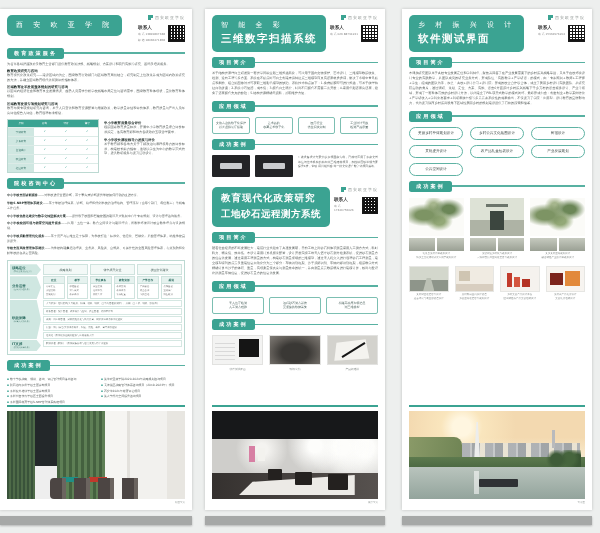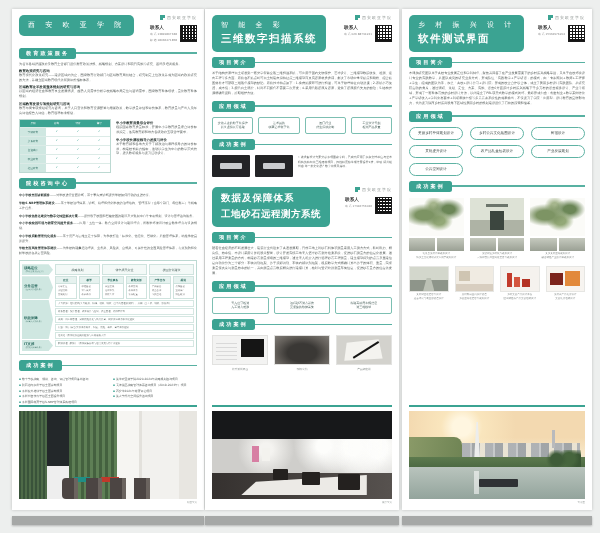"西 安 欧 亚 学" .col1 { left: 12px -> 0 }
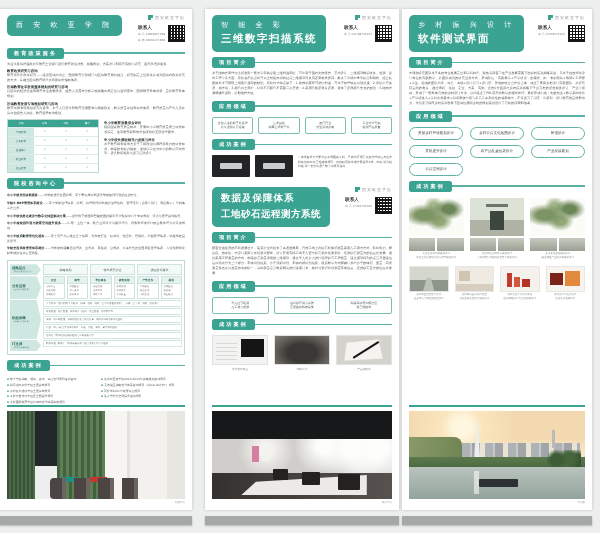"智 能 全 彩" .col2 { width: 194px -> 180px }
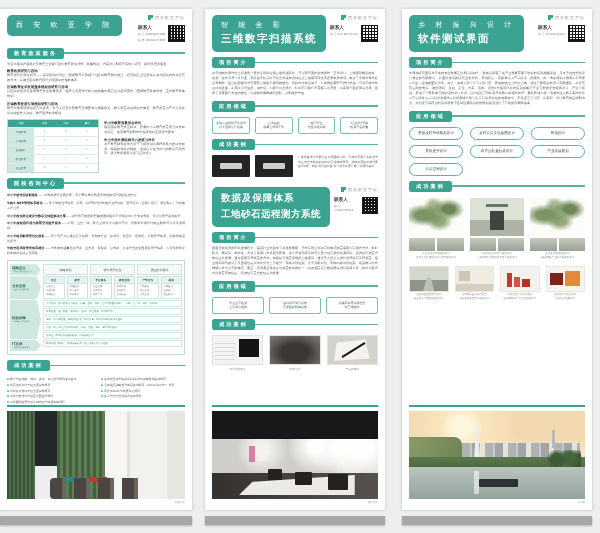"数据及保障体系" div.bt1 { text: 数据及保障体系 -> 教育现代化政策研究 }
